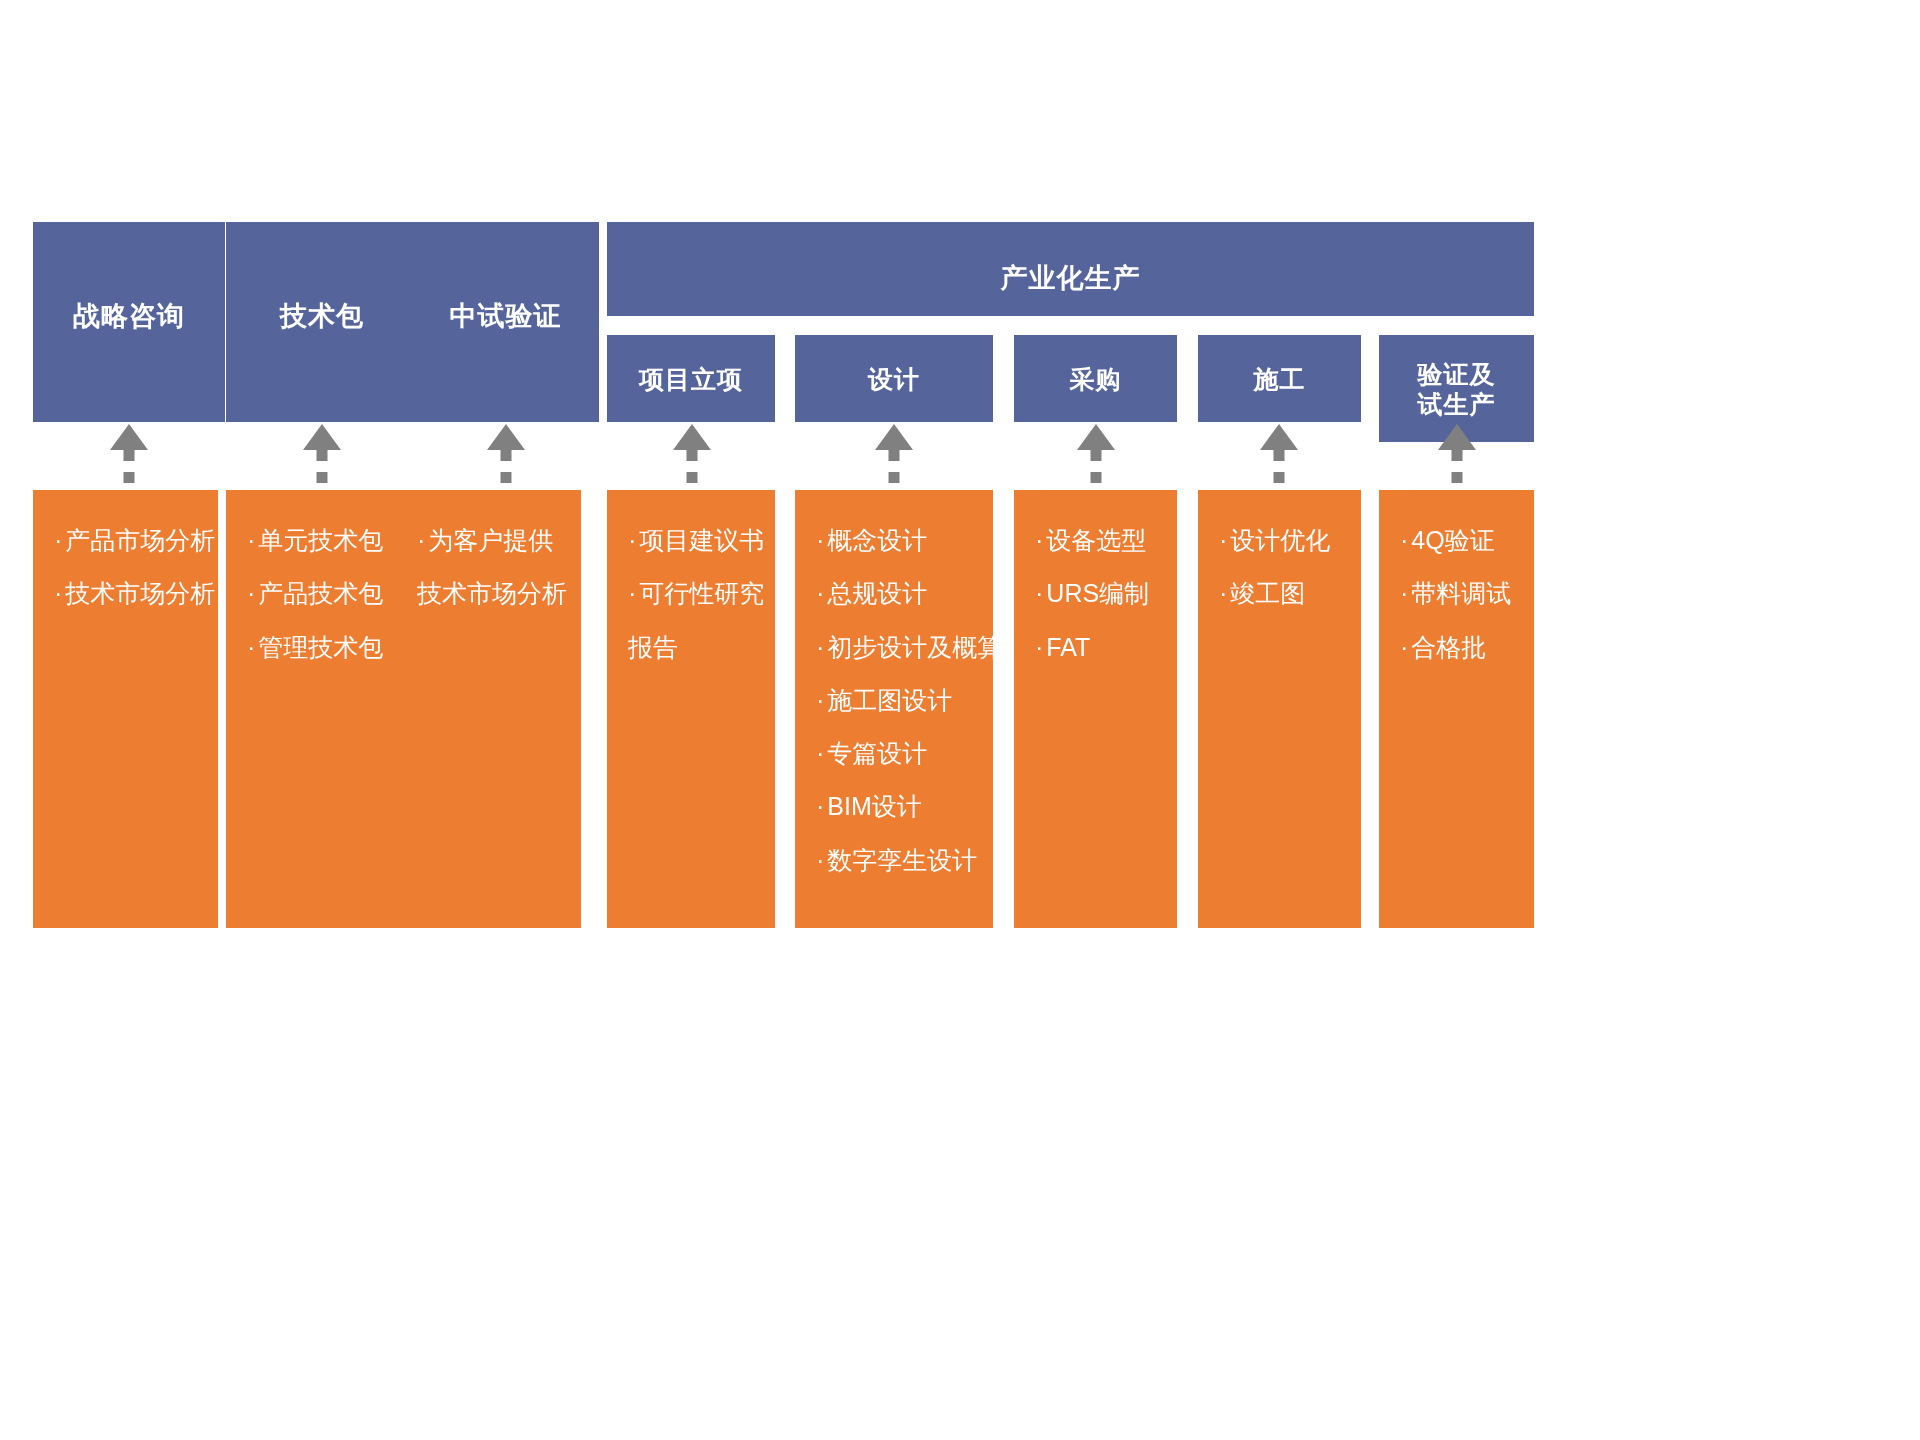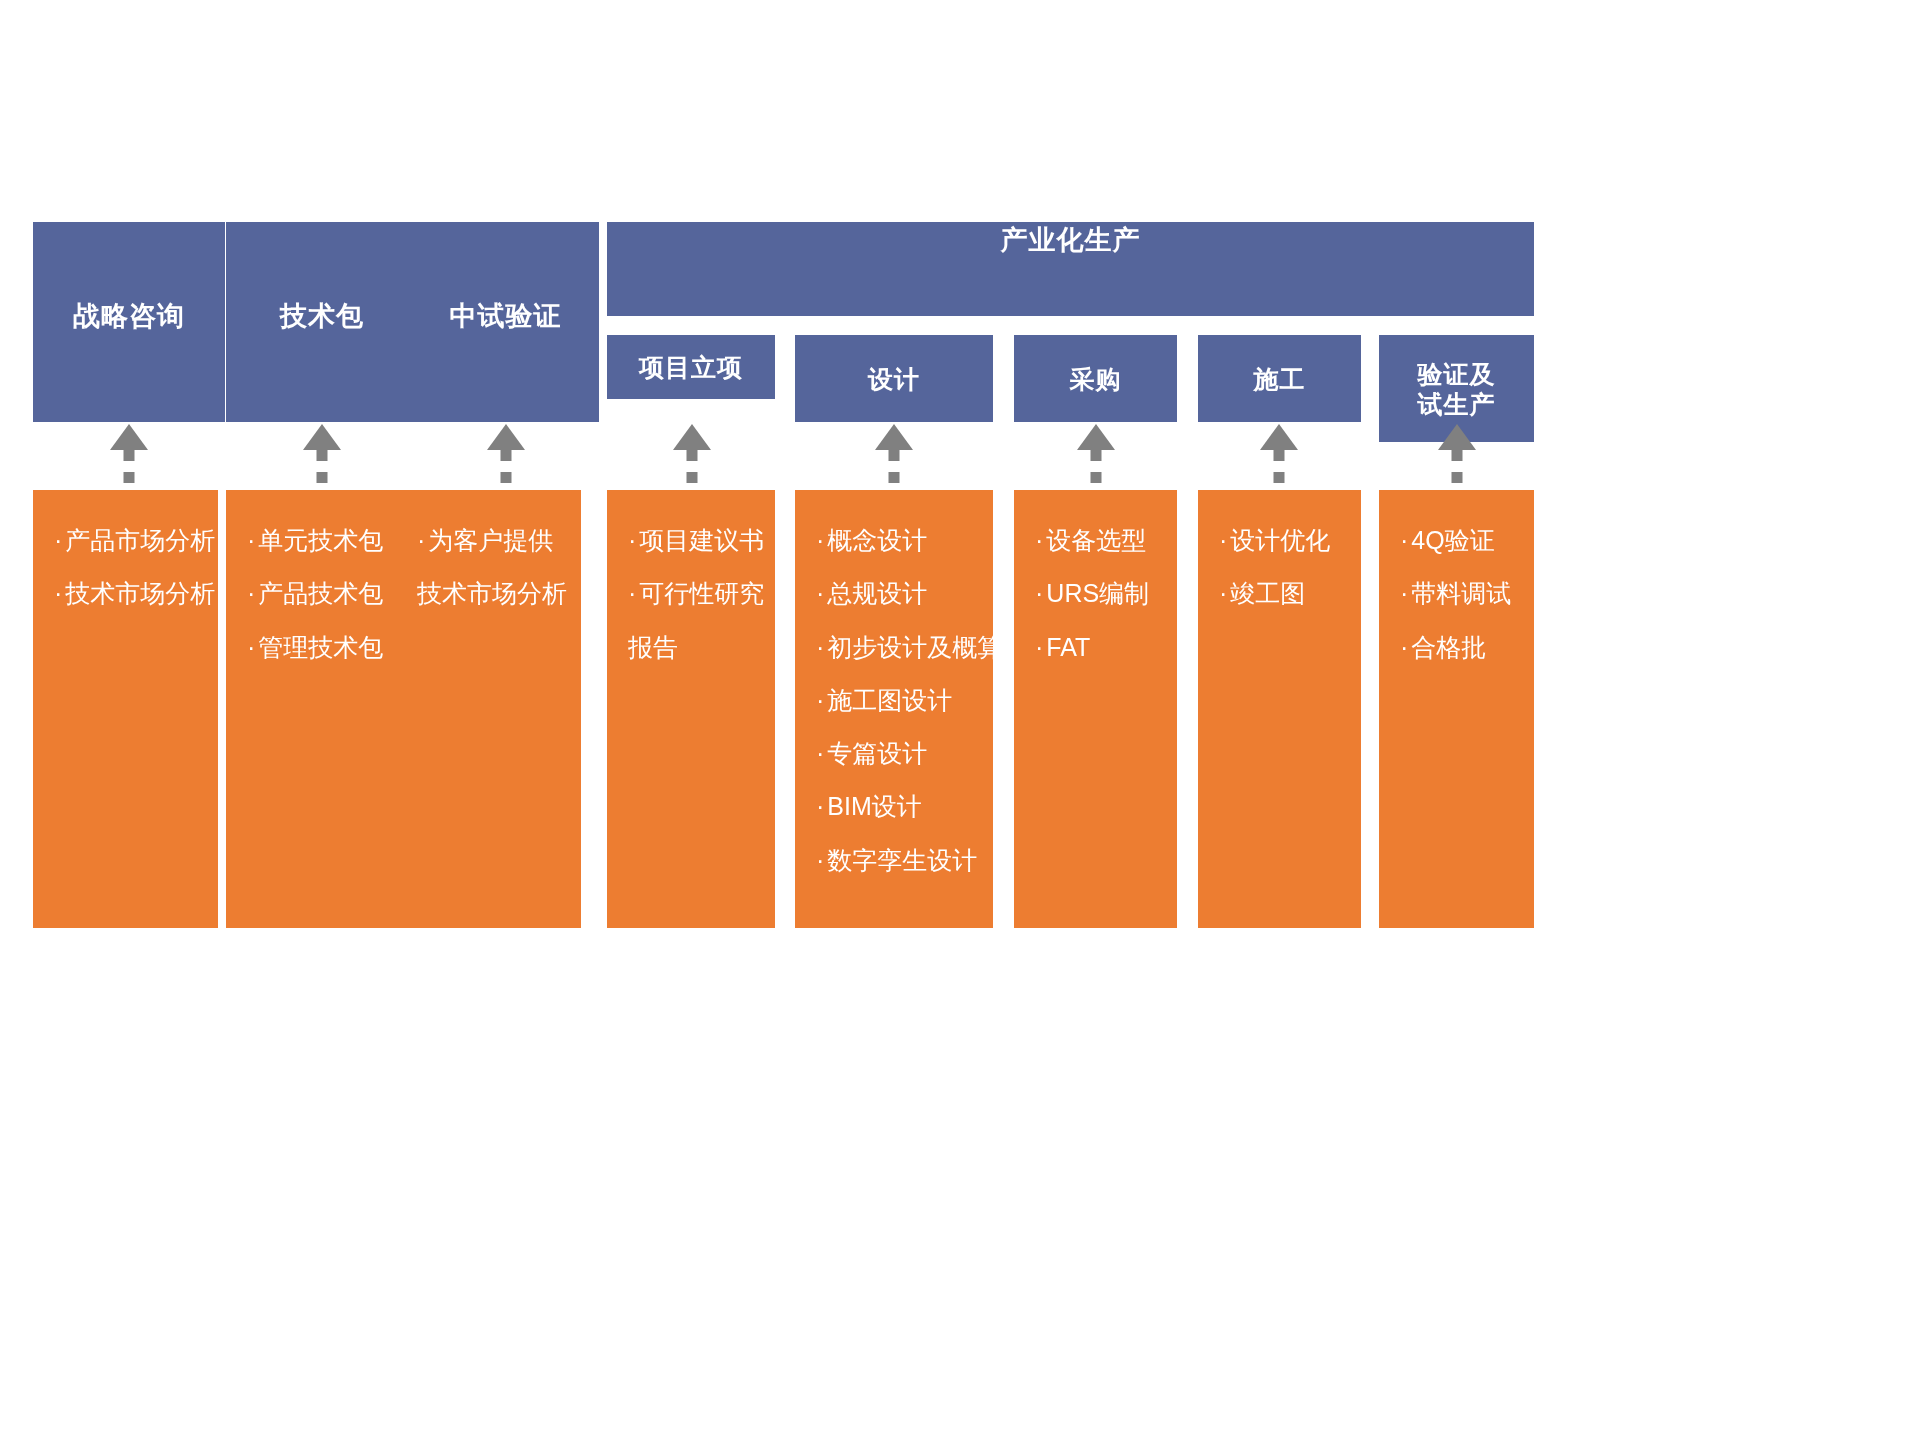"产业化生产" .umbrella { padding-top: none -> 38px }
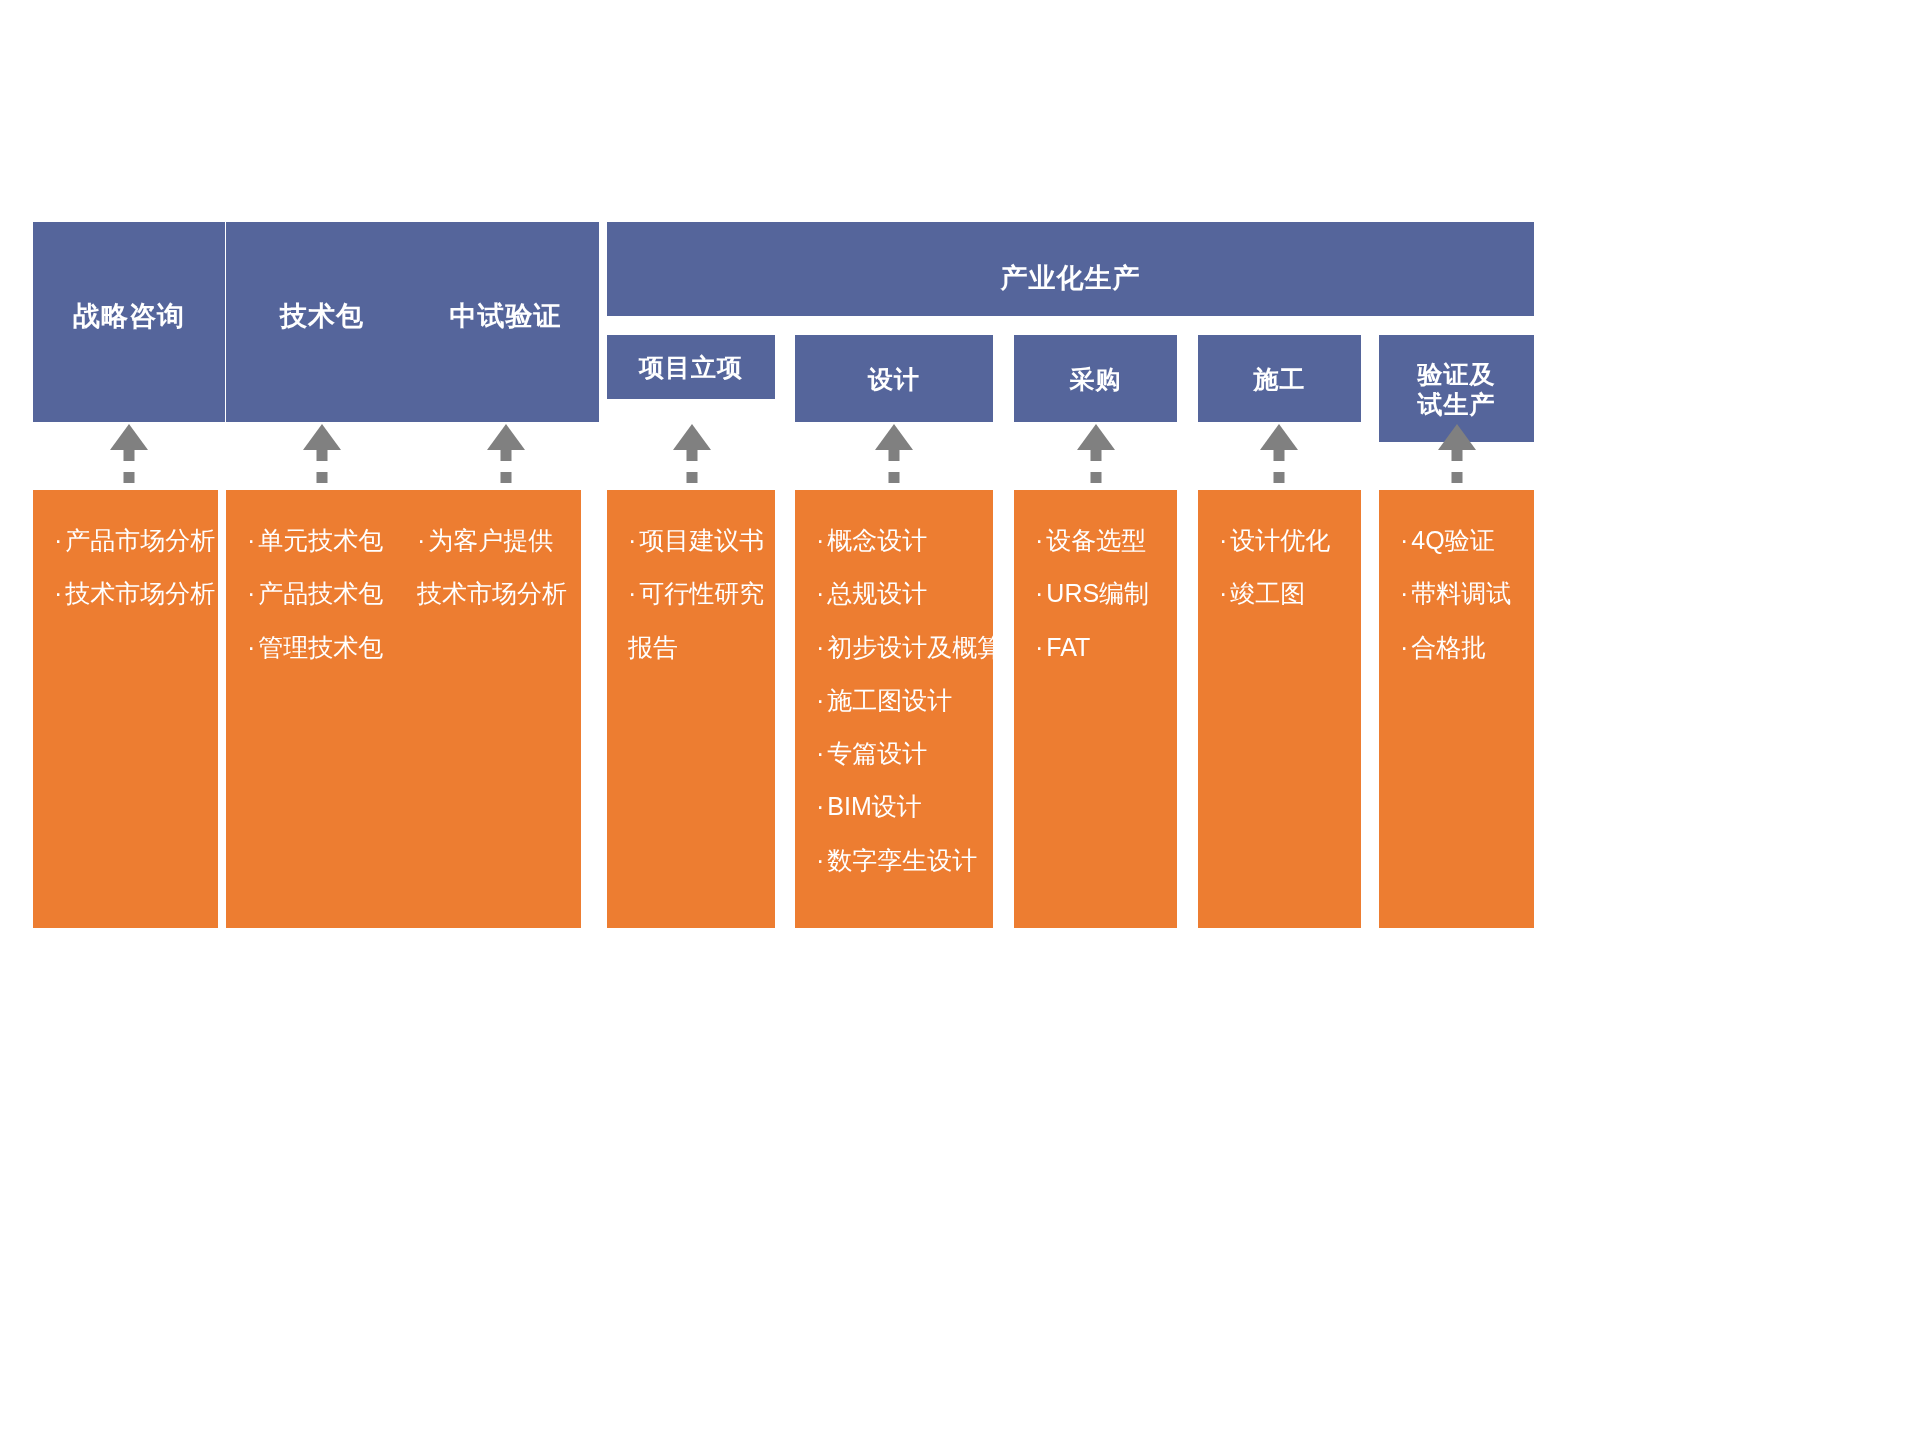"项目立项" div.blue-box { height: 64px -> 87px }
